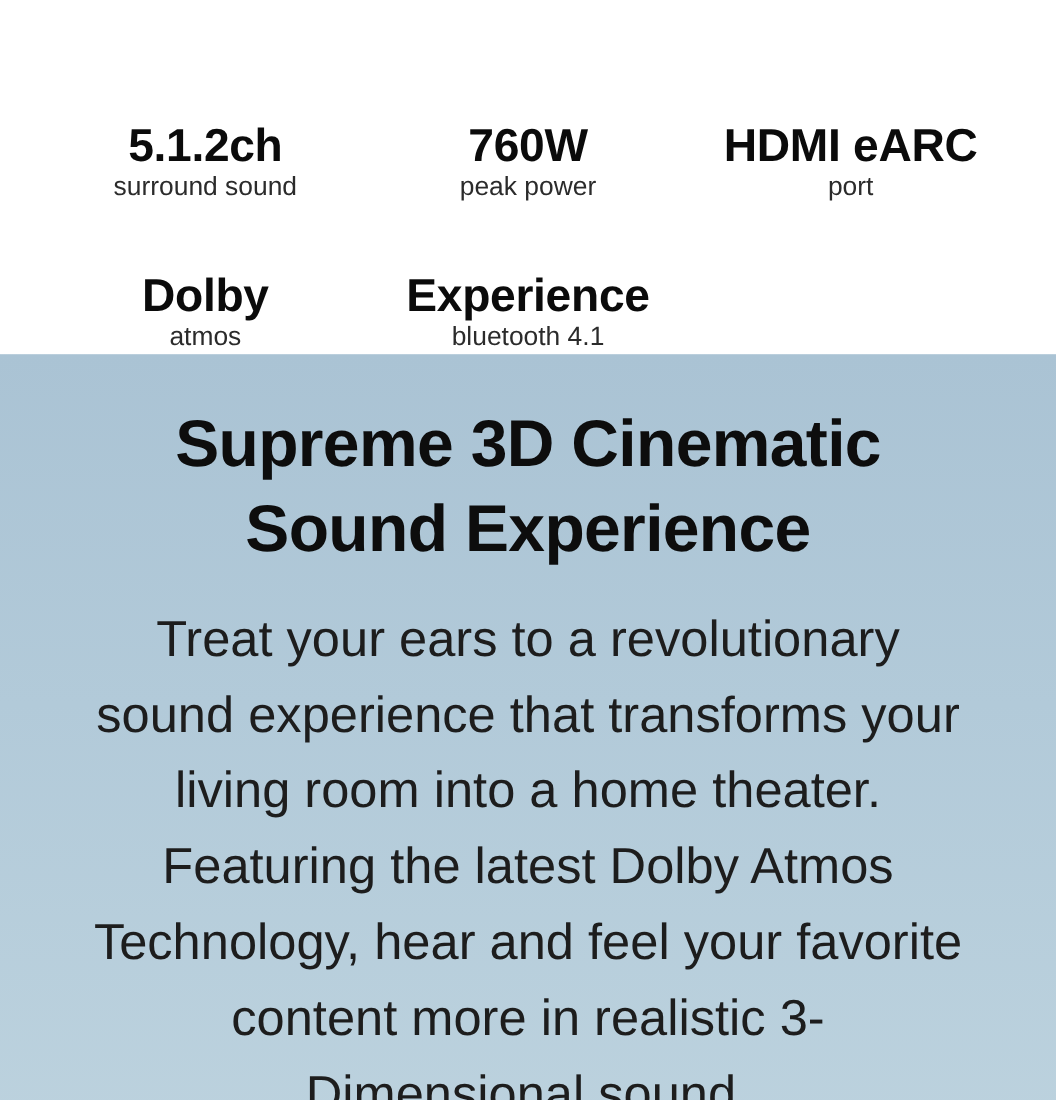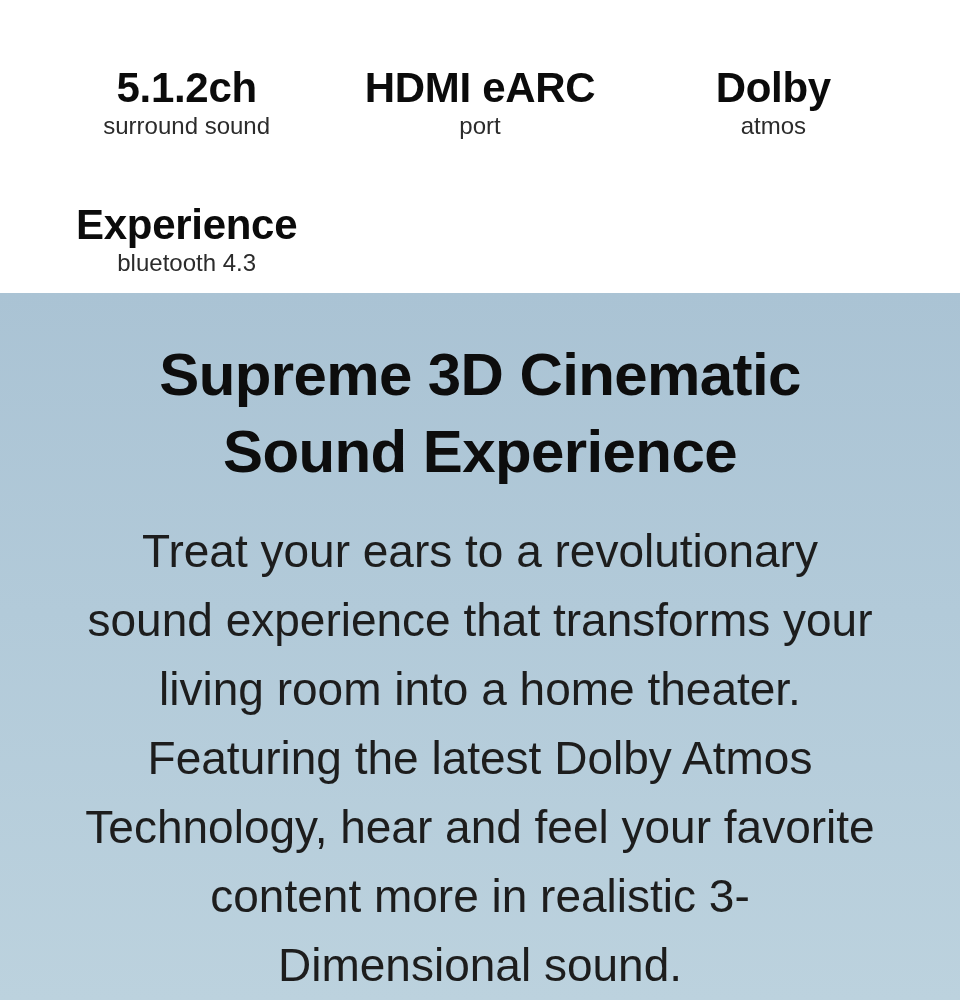"5.1.2ch" .spec-section { padding: 64px 0 0 0 -> 108px 0 0 0 }
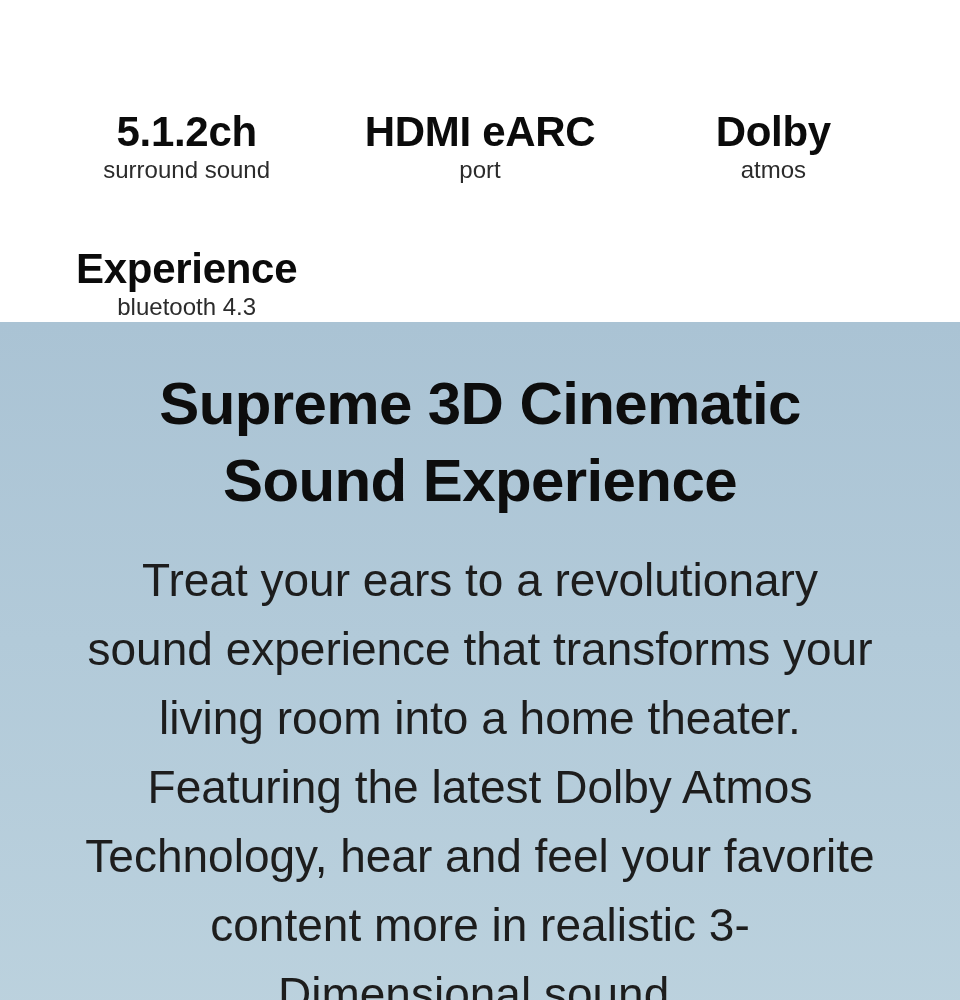"760W" div.spec-cell { html: none -> <div> <div>760W</div> <div>peak power</div> </div> }
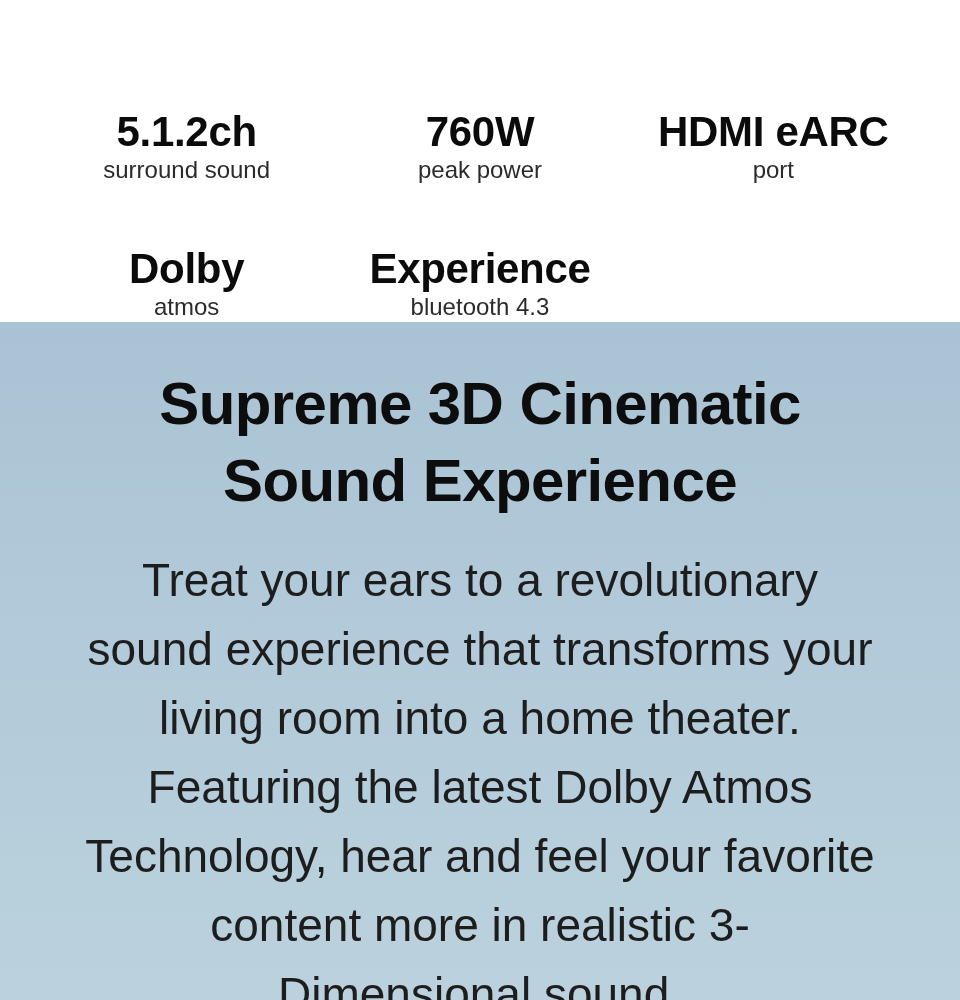"bluetooth 4.3" div.spec-label { text: 4.3 -> 4.1 }
